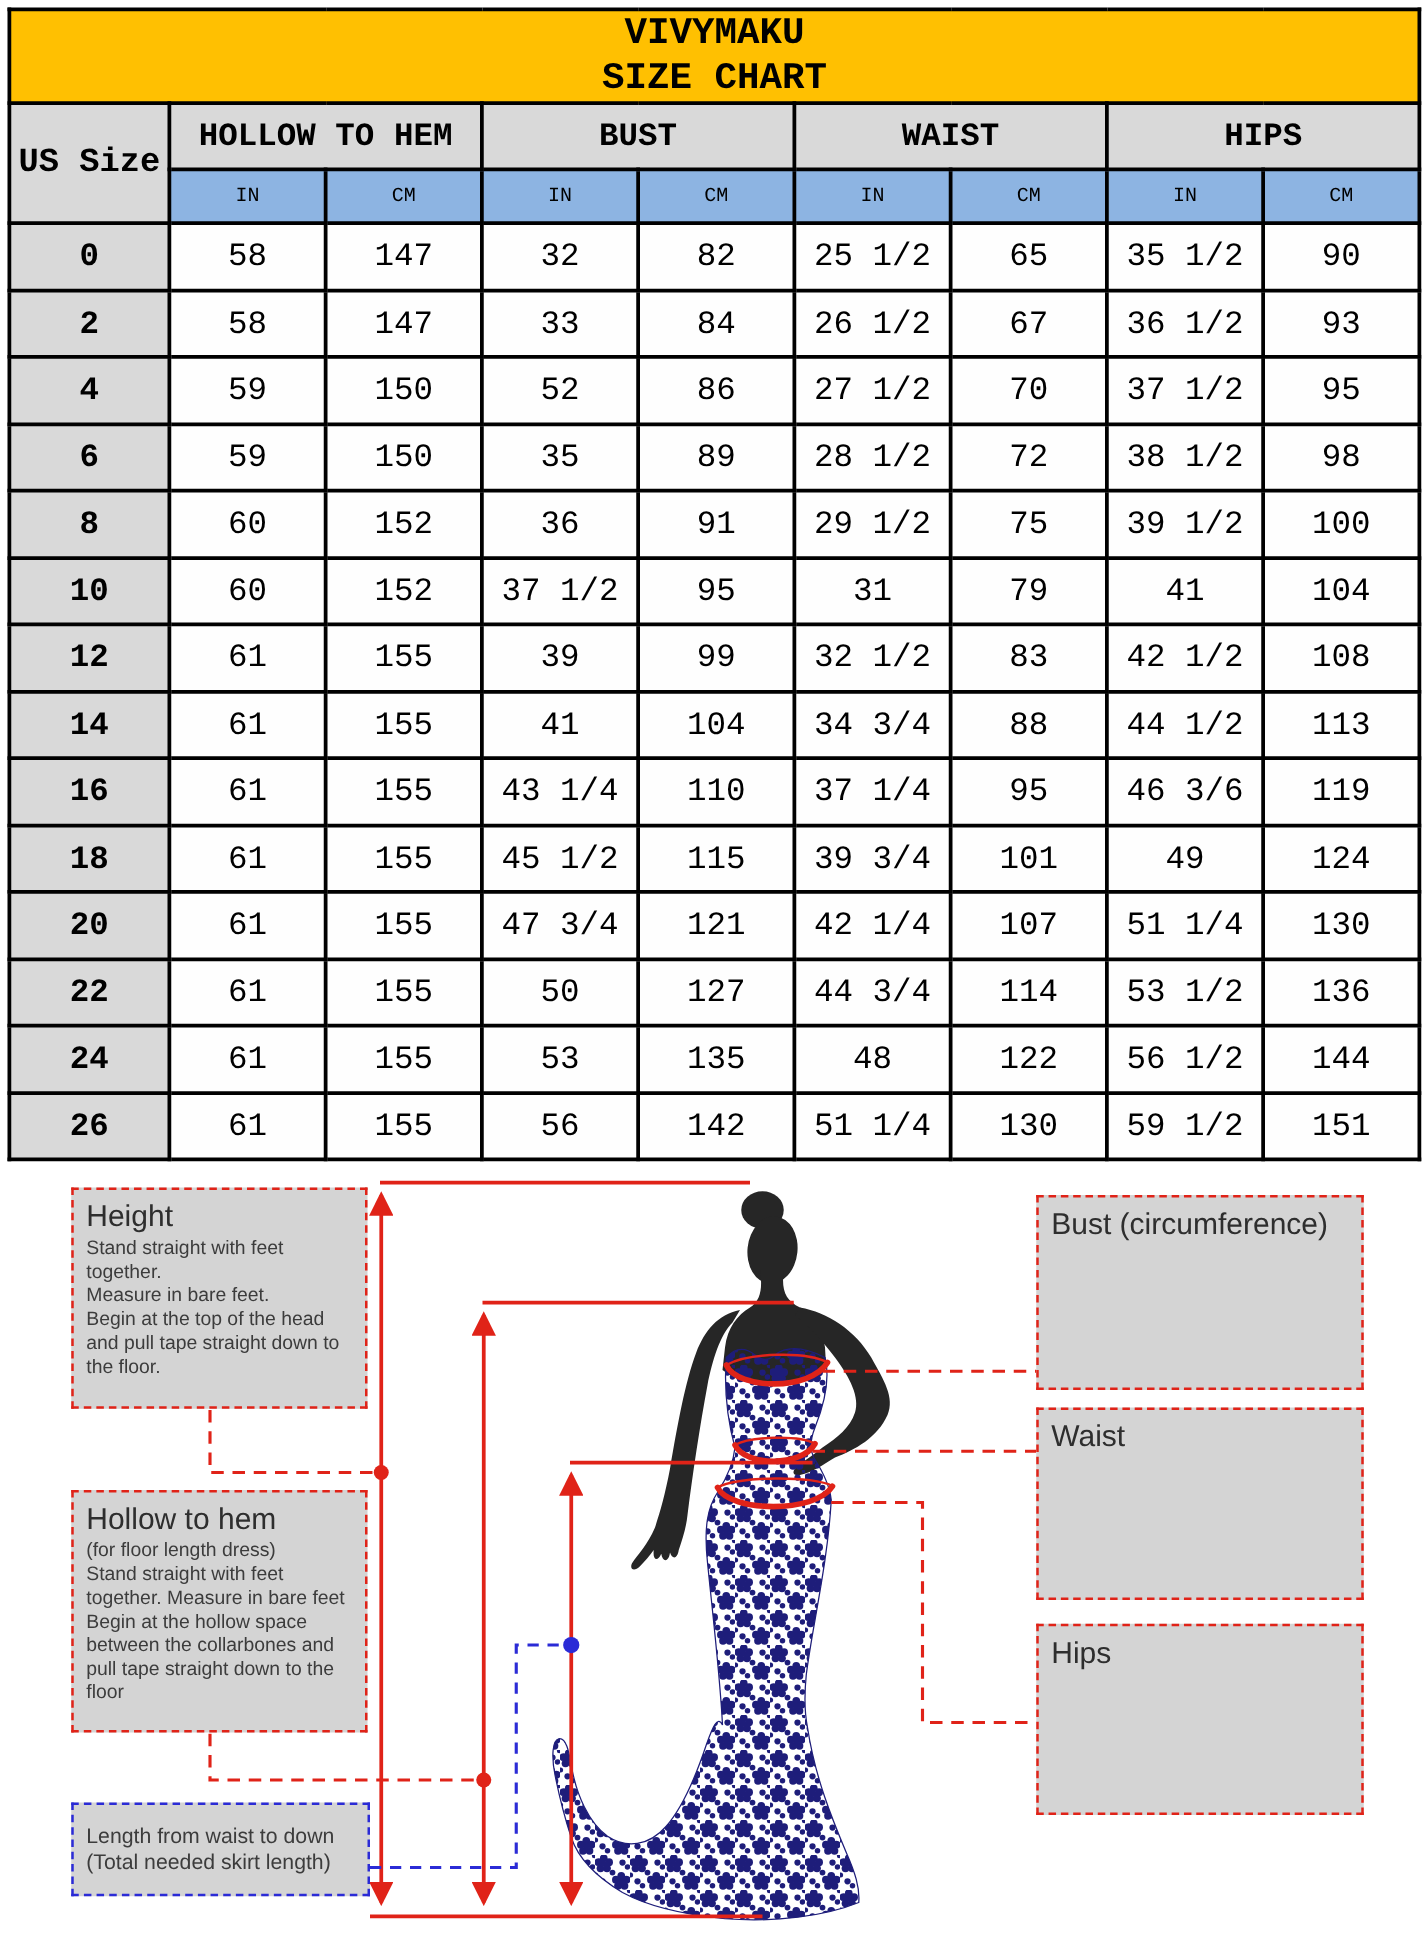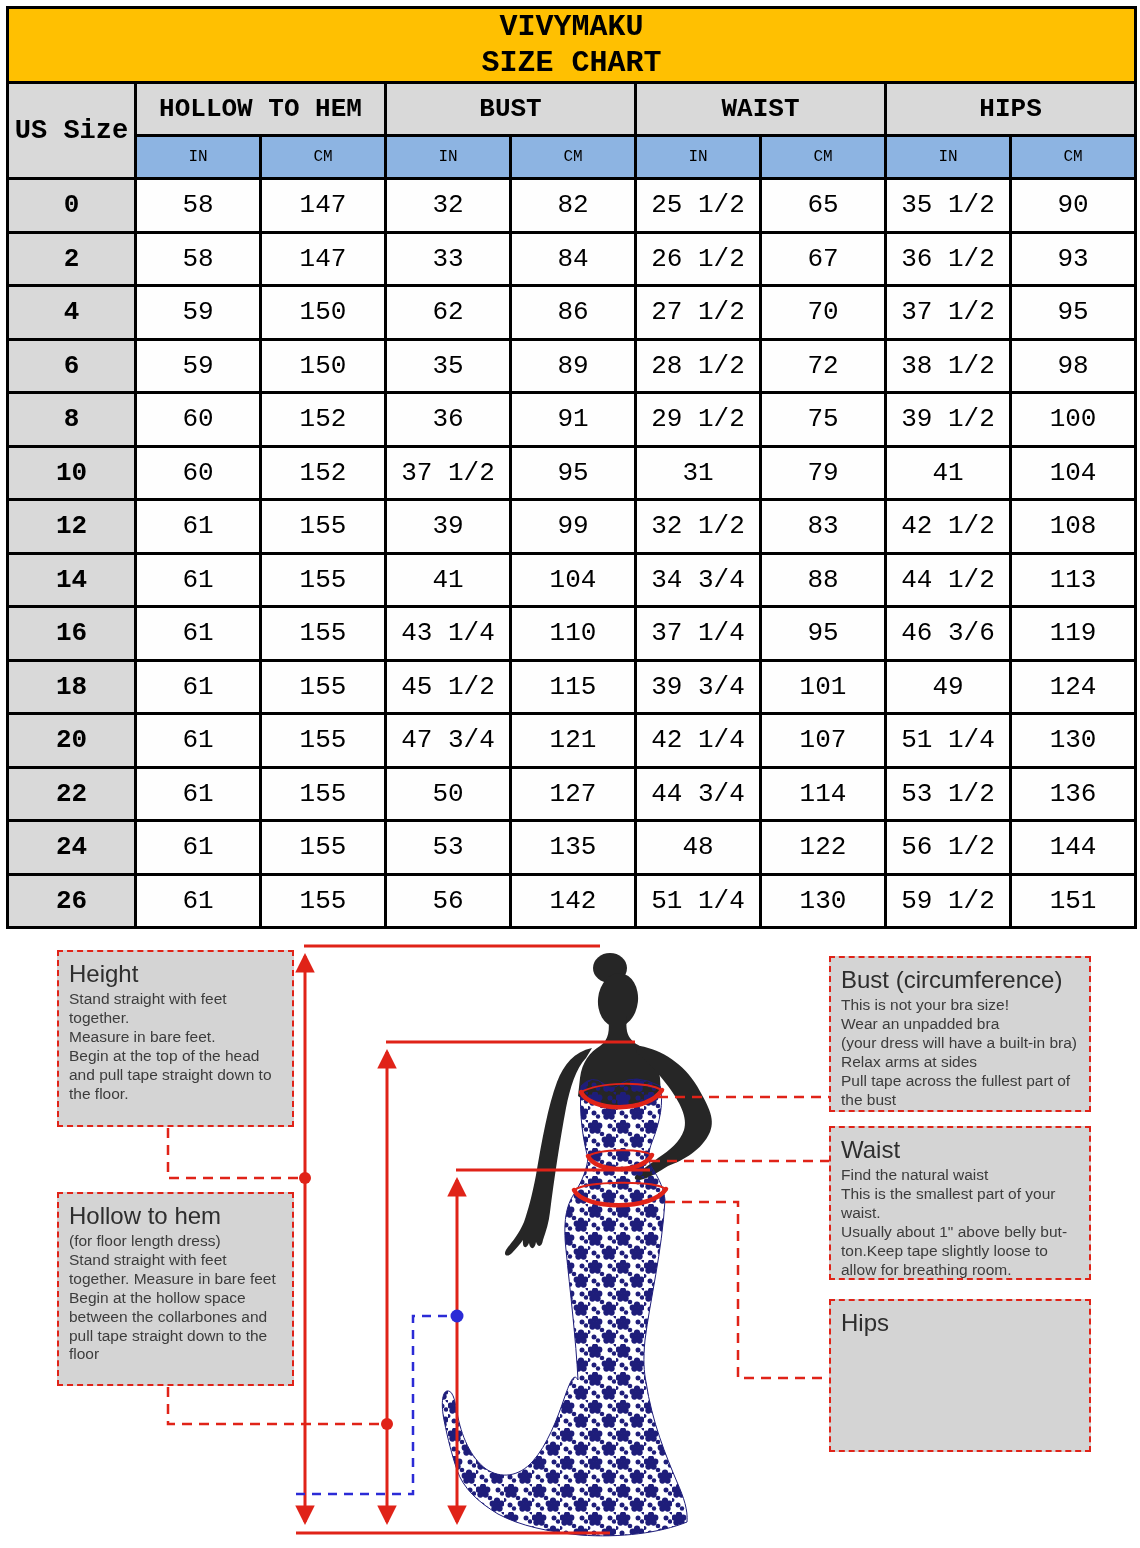"62" td { text: 62 -> 52 }
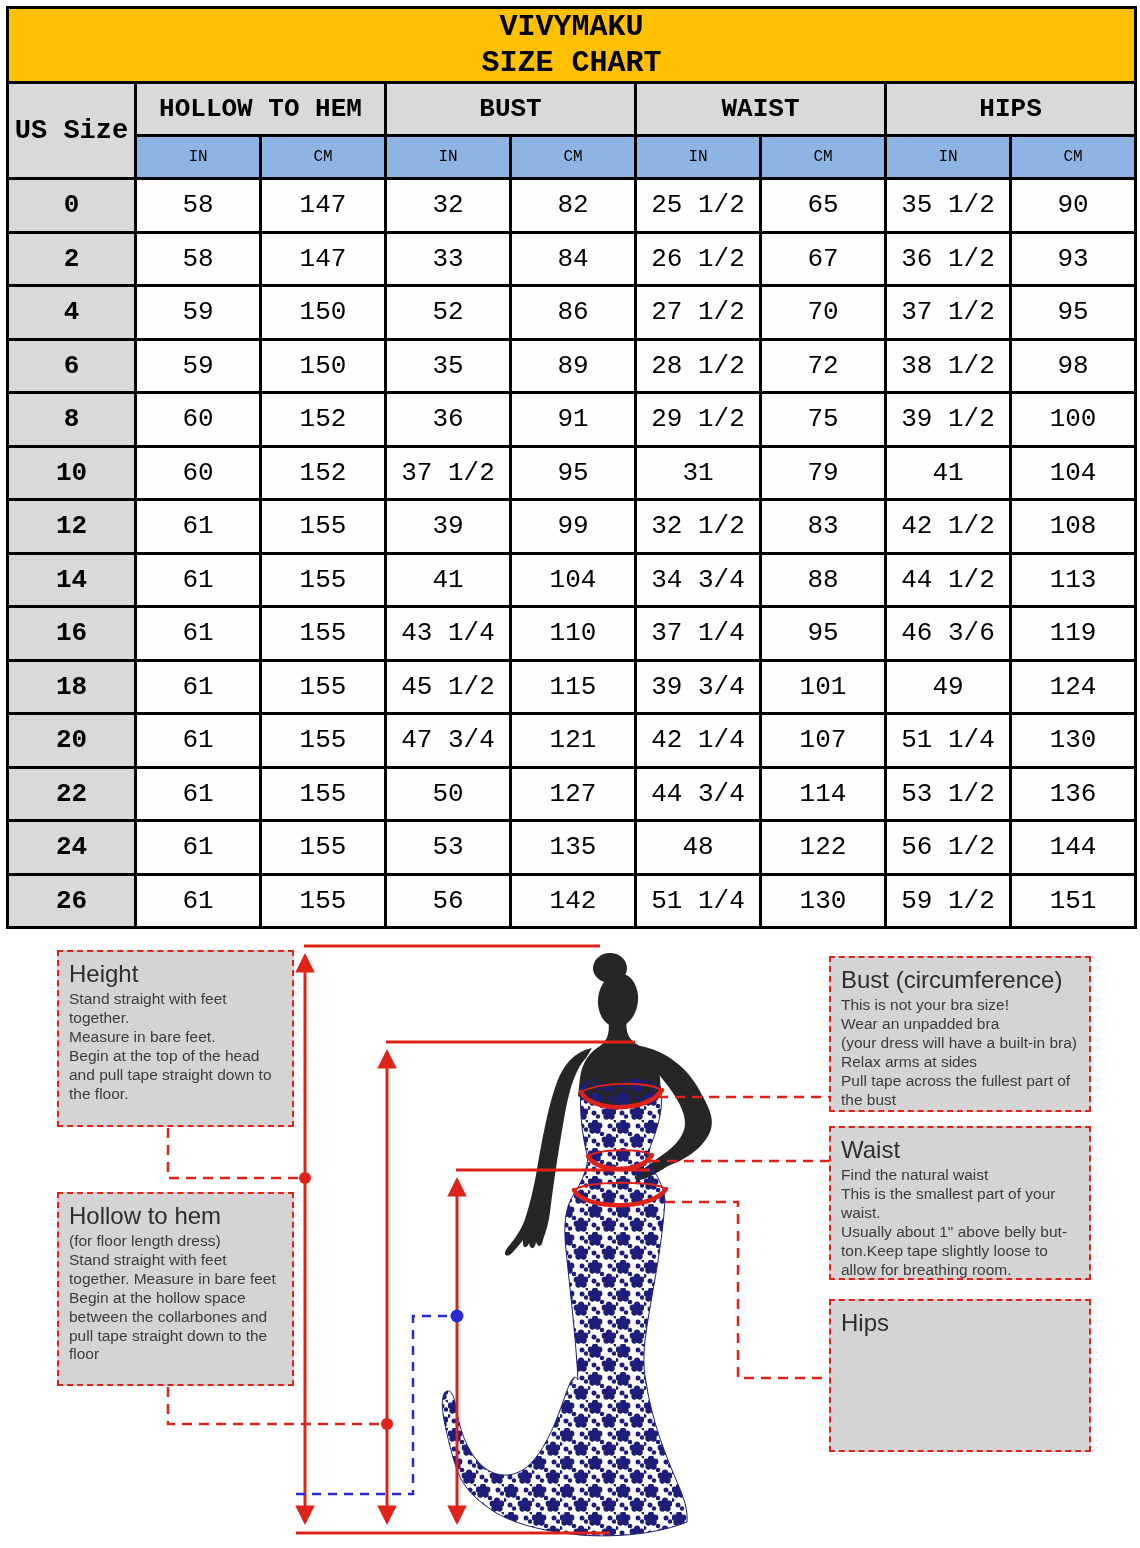"This is not your bra" div.note-body { html: <div>This is not your bra size! Wear an unpadded bra (your dress will have a built-in bra) Relax arms at sides Pull tape across the fullest part of the bust</div> -> none }
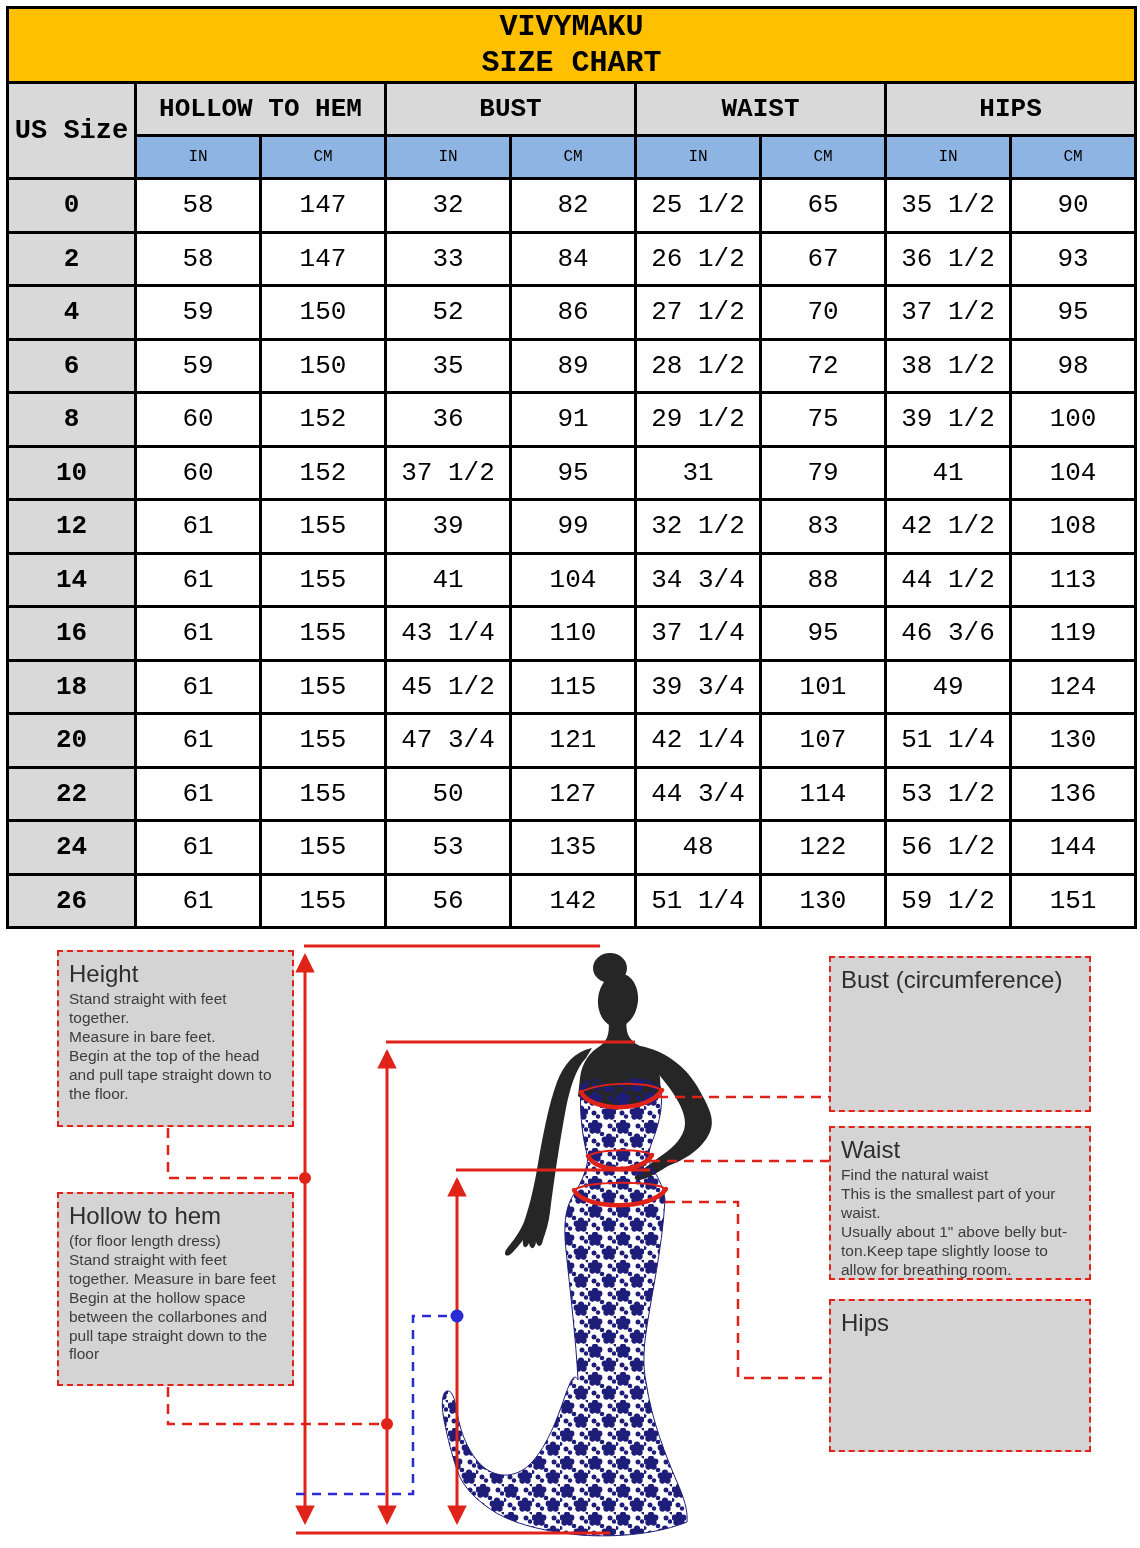"Find the natural waist" div.note-body { html: <div>Find the natural waist This is the smallest part of your waist. Usually about 1" above belly but- ton.Keep tape slightly loose to allow for breathing room.</div> -> none }
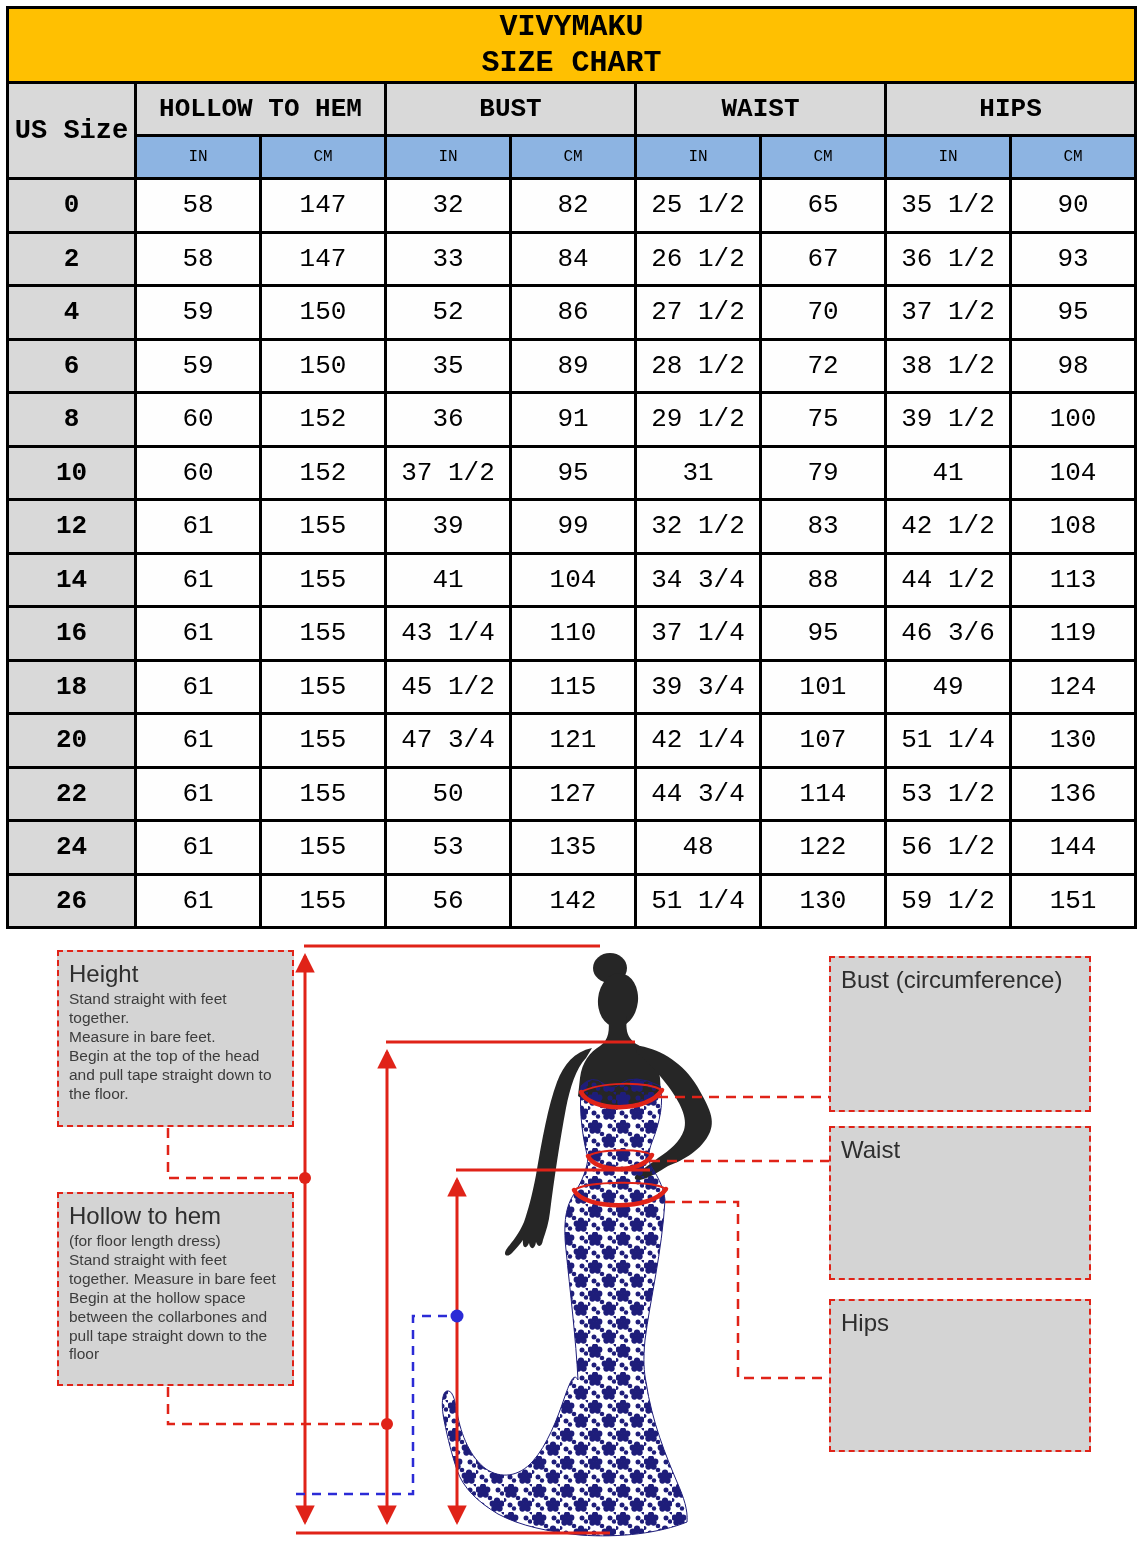"Length from waist to down" div.note { html: none -> <div> <div>Length from waist to down (Total needed skirt length)</div> </div> }
